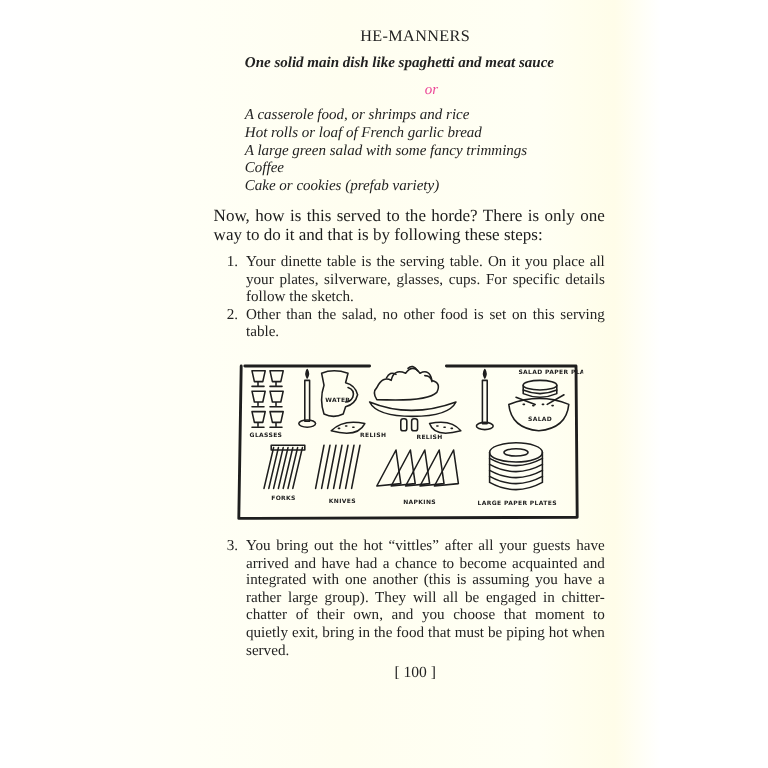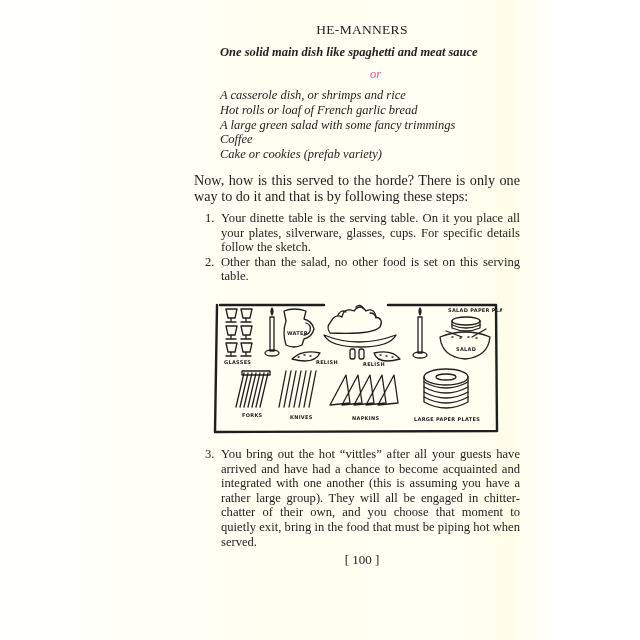"HE-MANNERS" .page { left: 16px -> 0 }
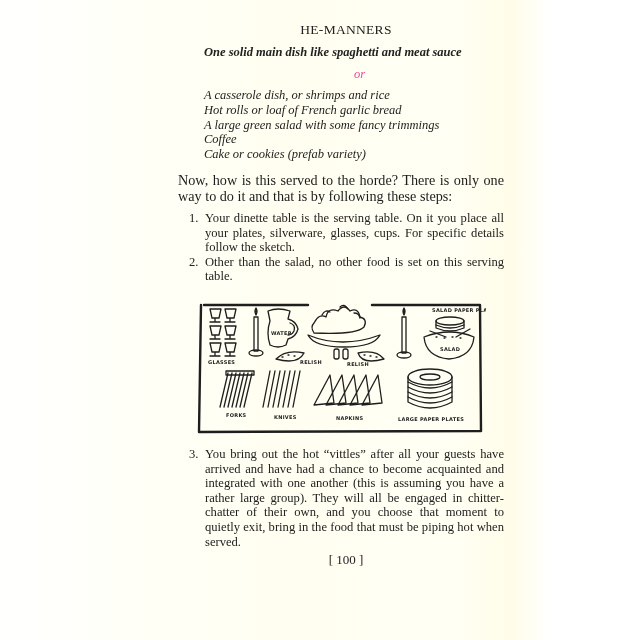"A casserole dish, or shrimps" div.menu-line { text: dish -> food }
